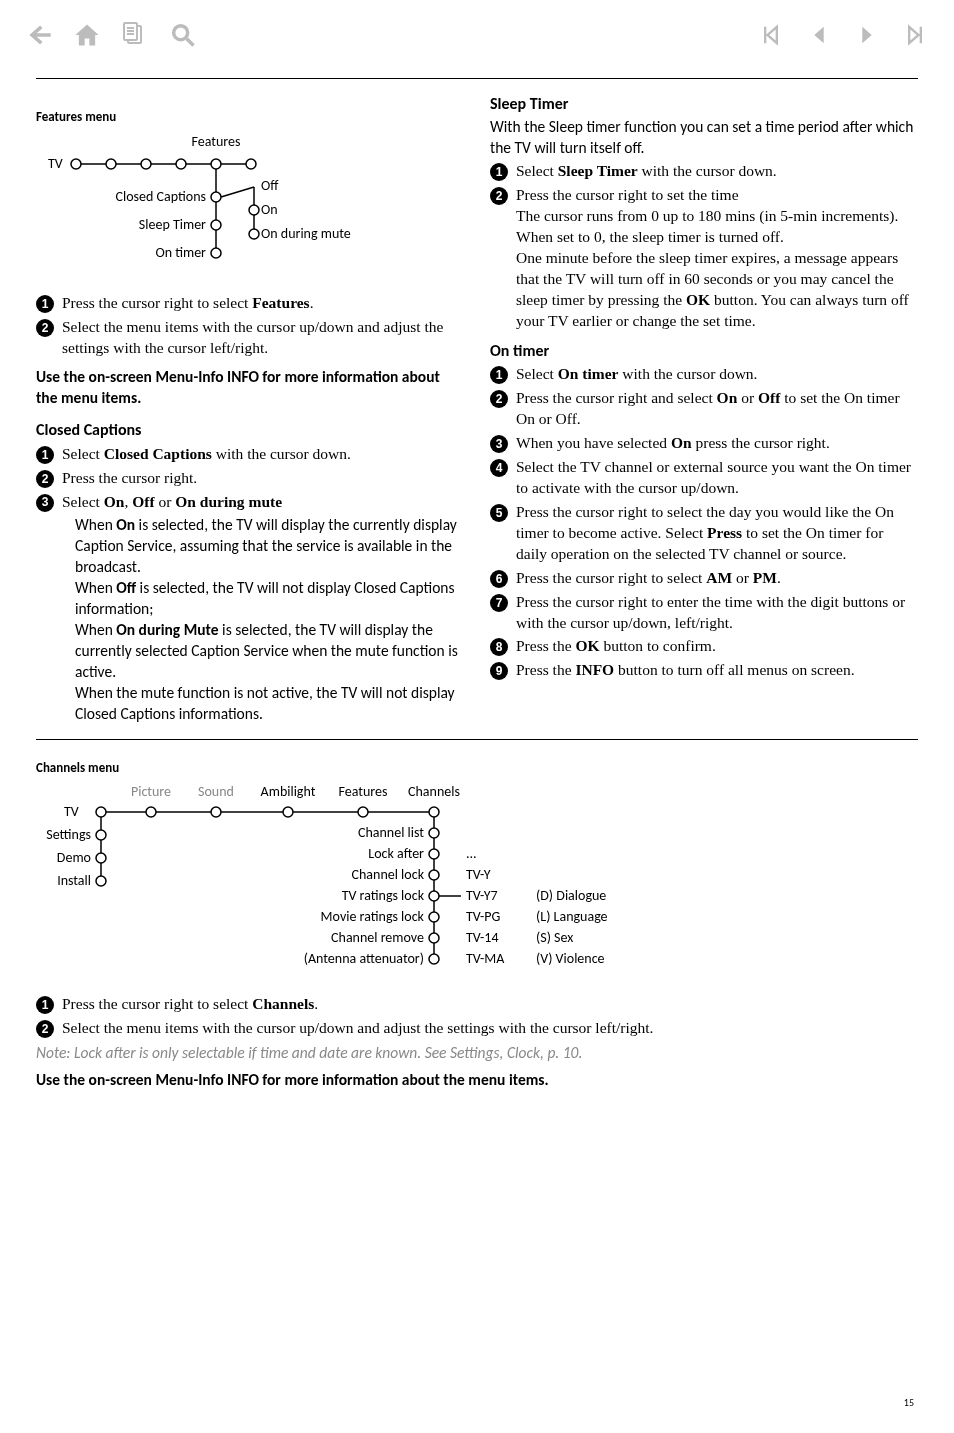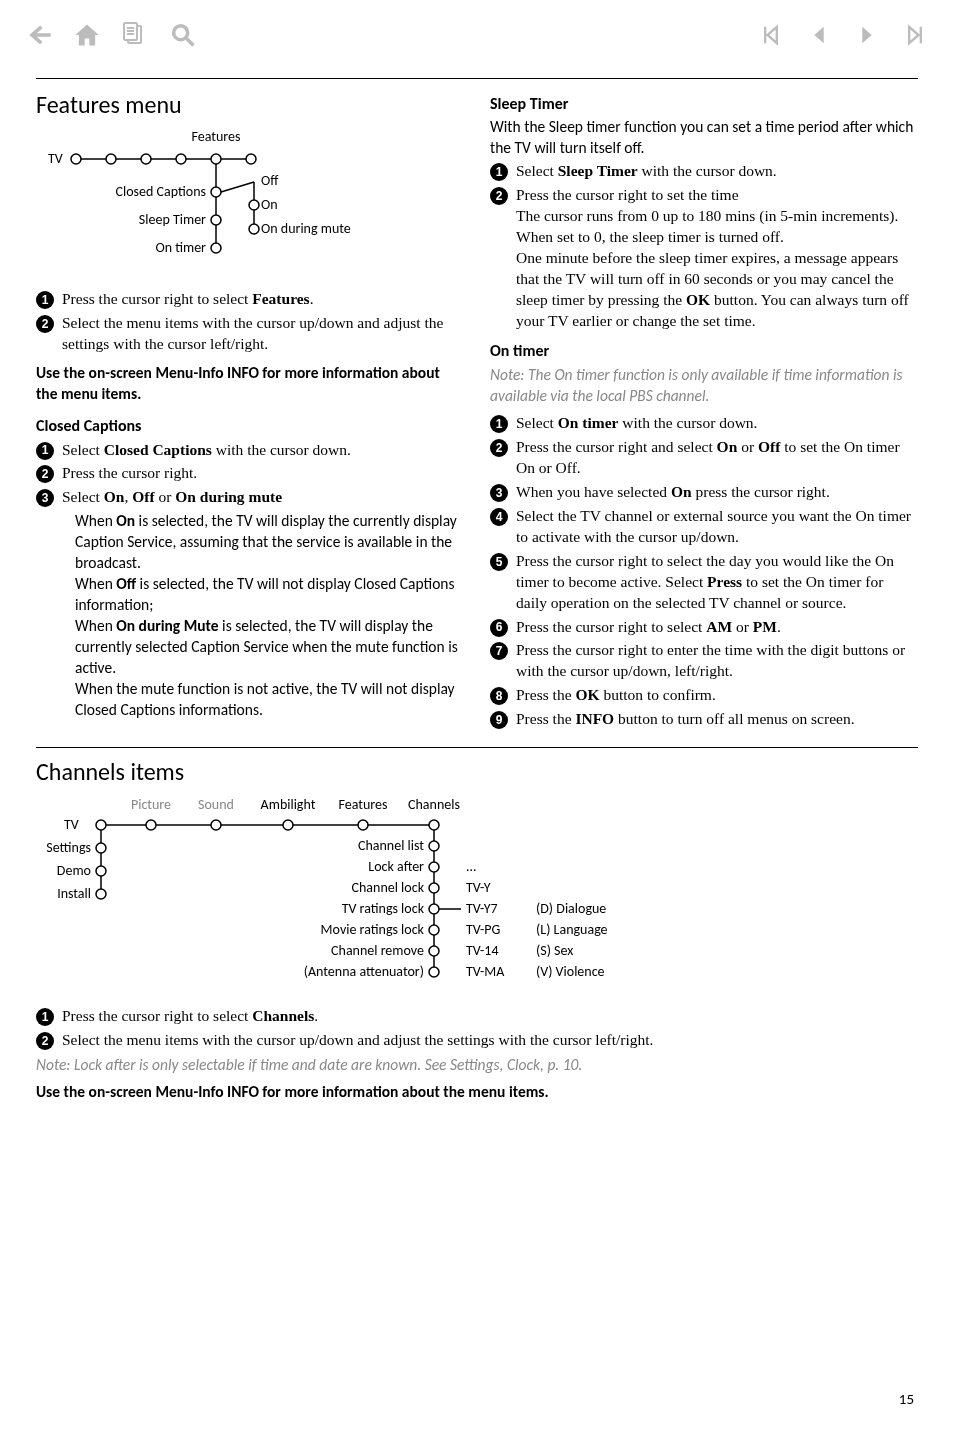"Features menu" h2.section-title { font-size: 24px -> 13px; font-weight: normal -> bold; margin-top: none -> 19px }
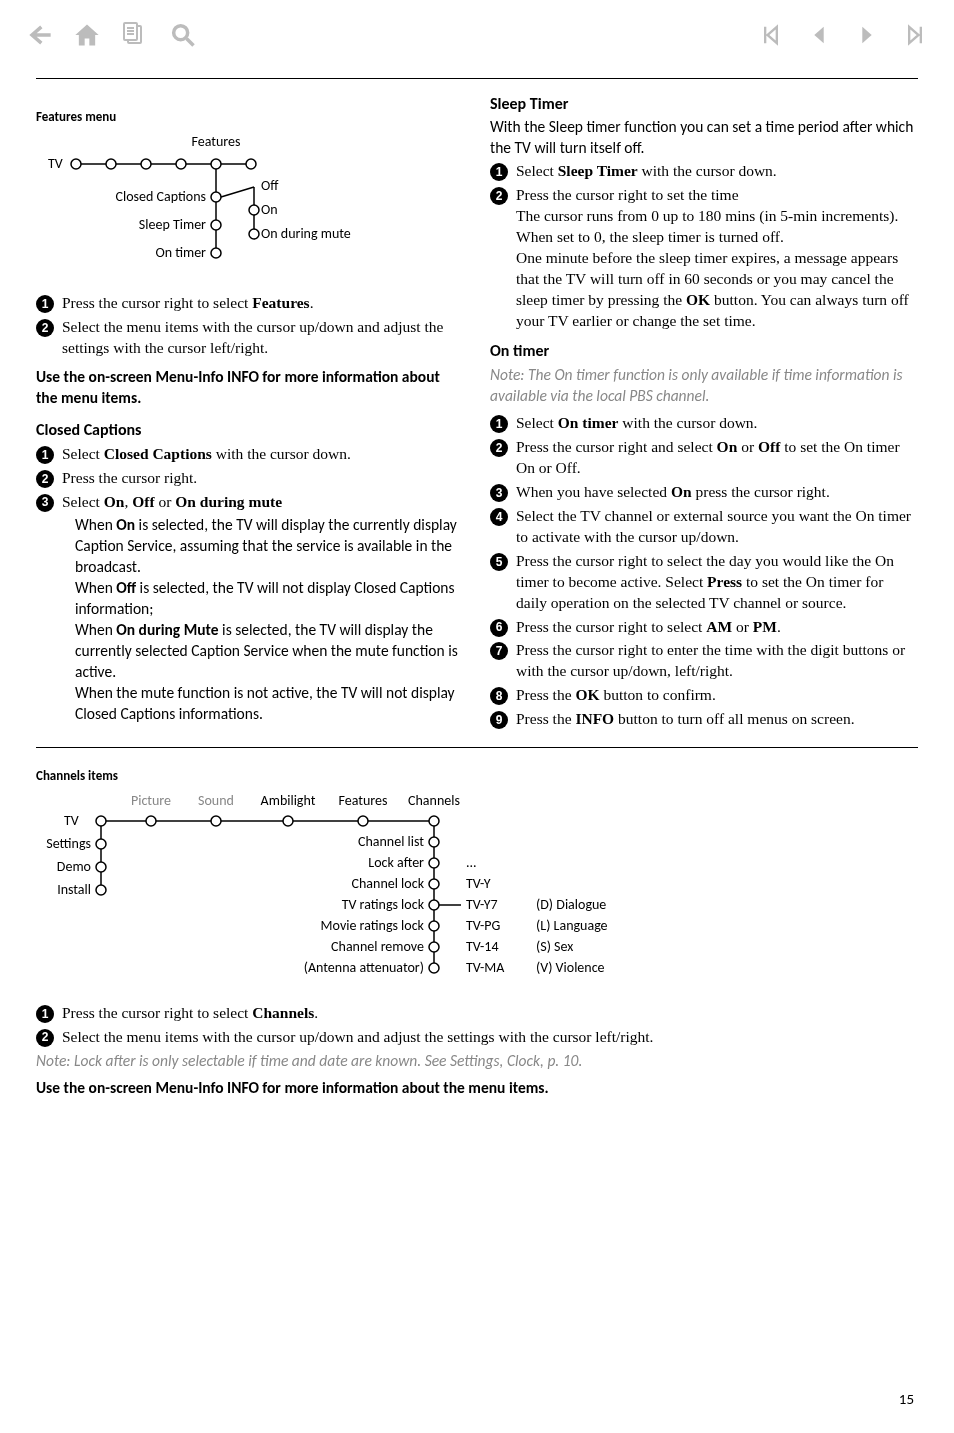"Note: The On timer function" p.italic-note { html: <p>Note: The On timer function is only available if time information is available via the local PBS channel.</p> -> none }
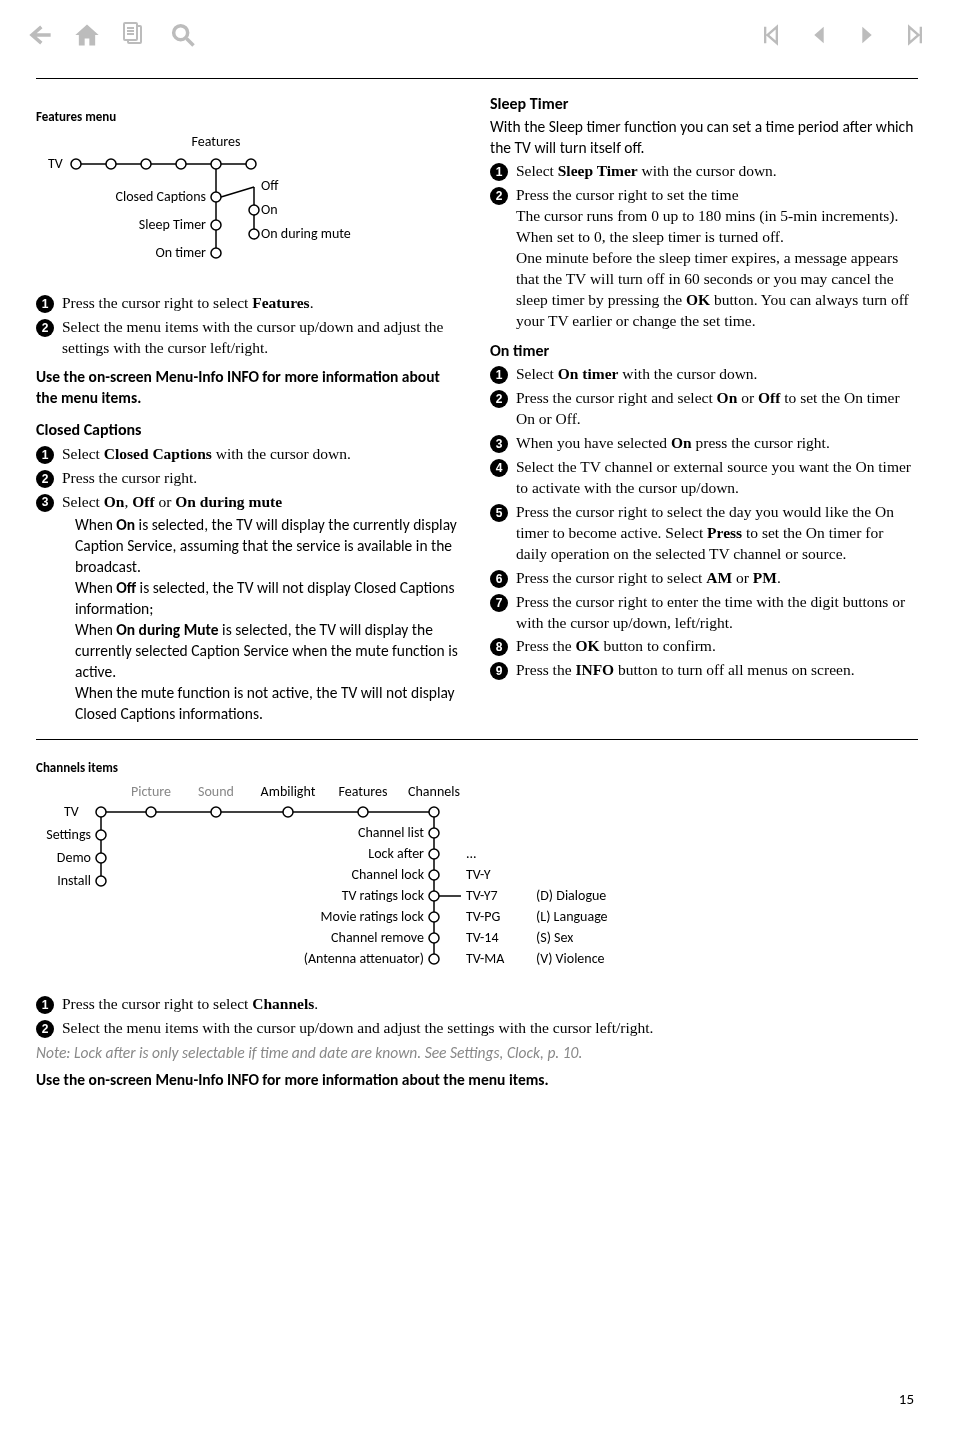"Channels items" h2.section-title { text: items -> menu }
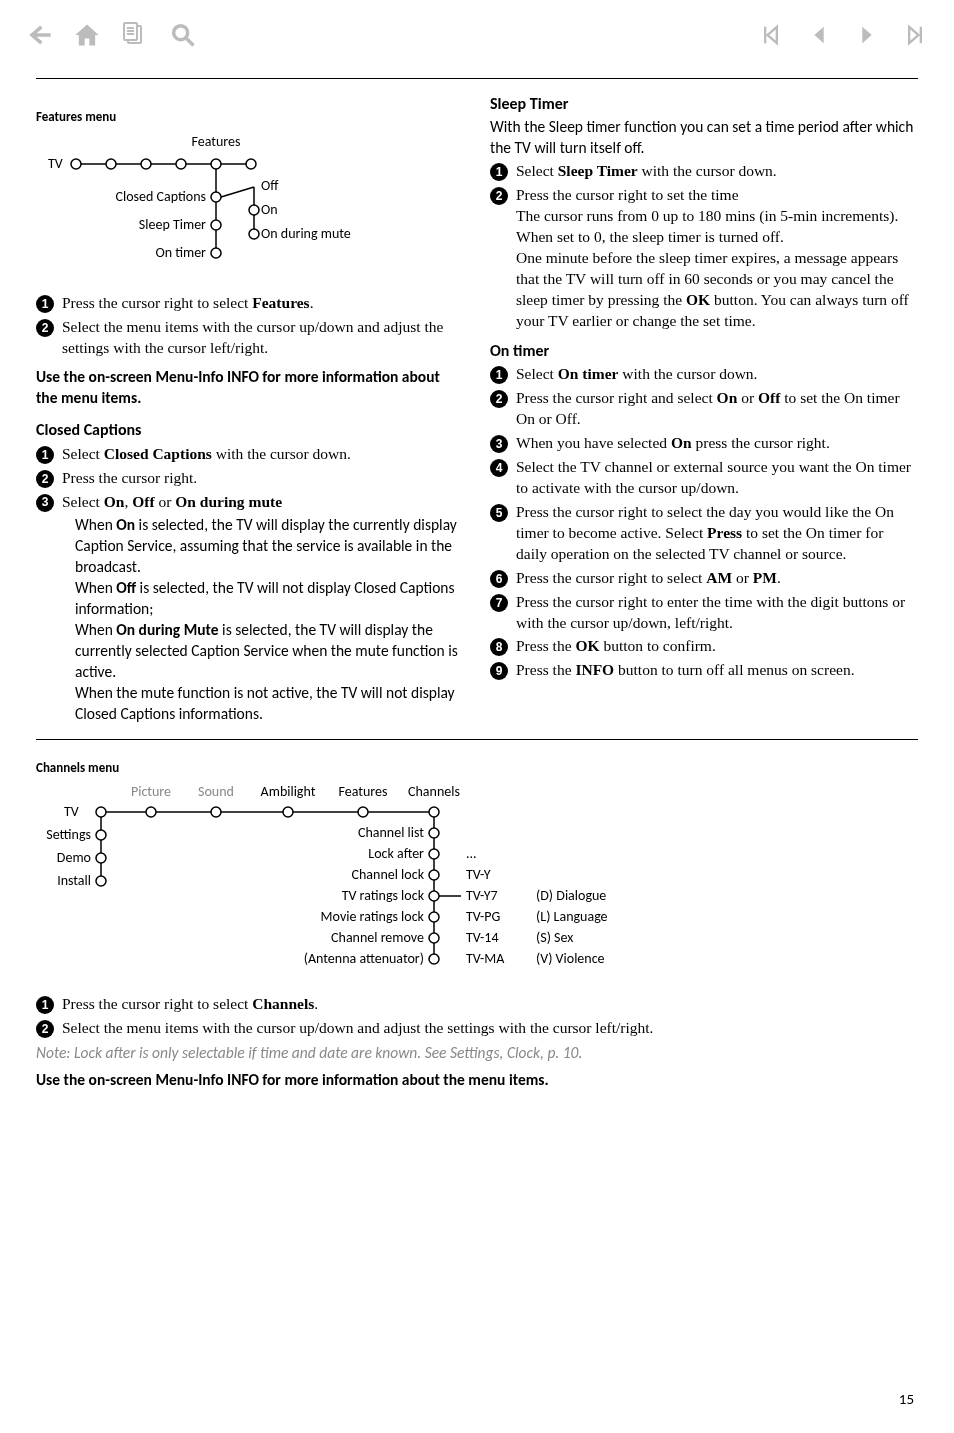"15" .page-num { font-size: 15px -> 10px }
